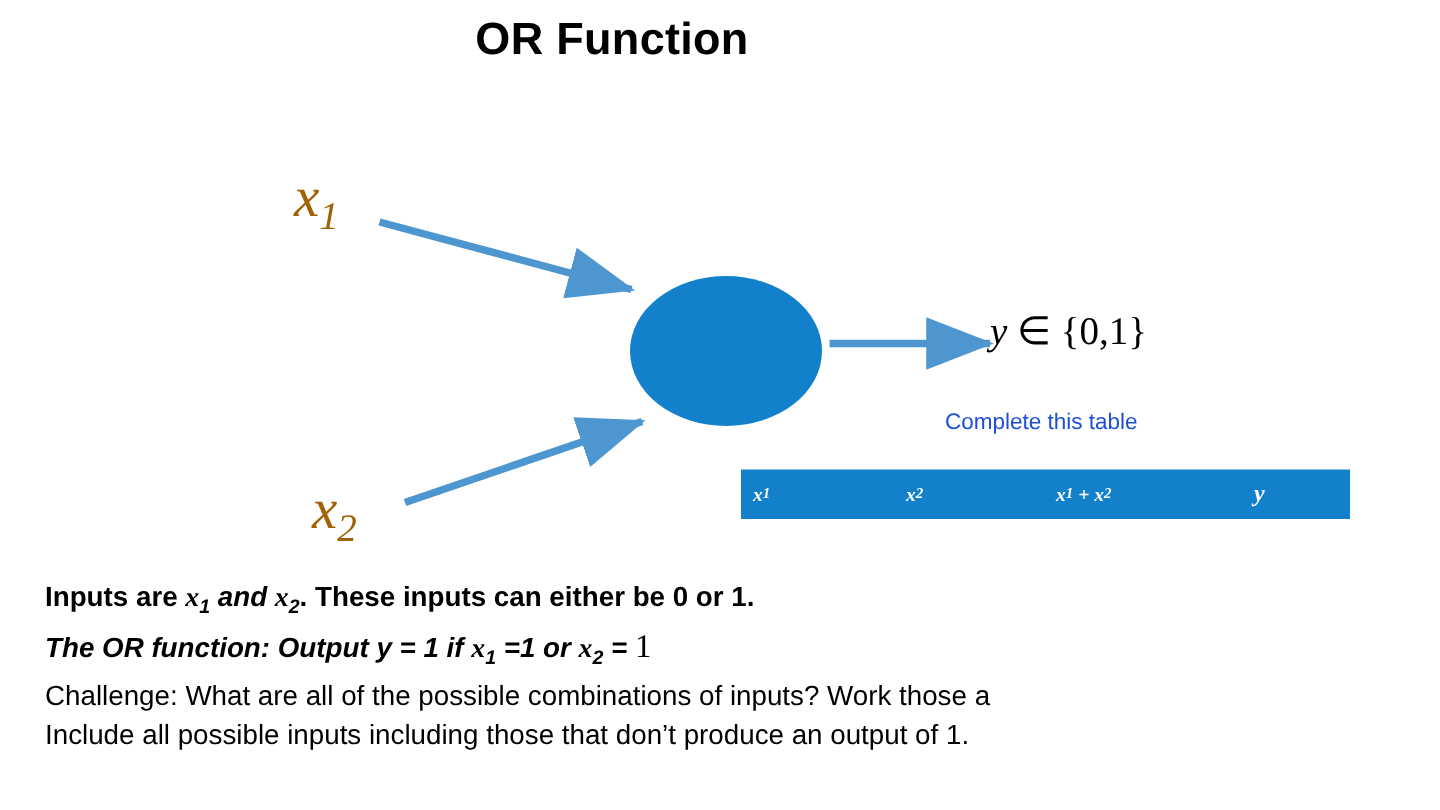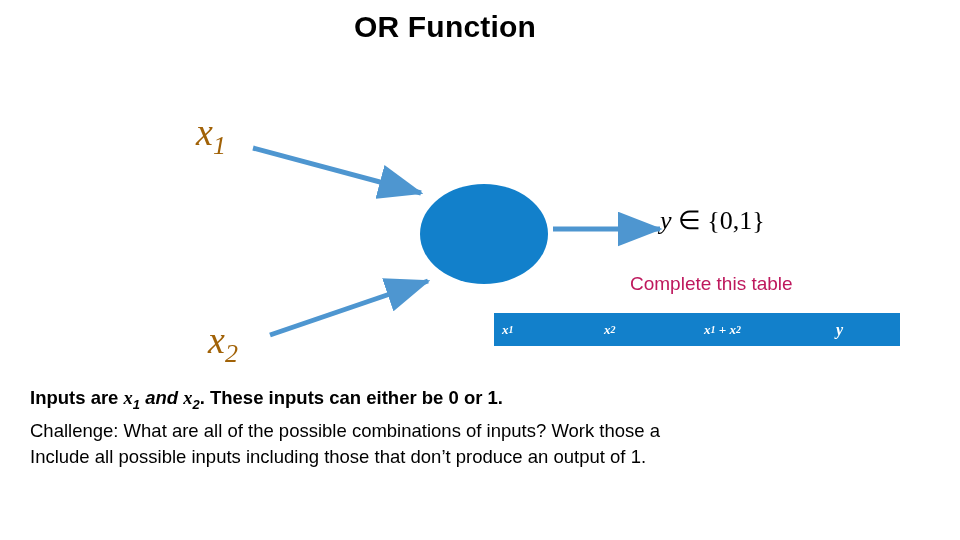"OR Function" #title { padding-left: 37px -> none }
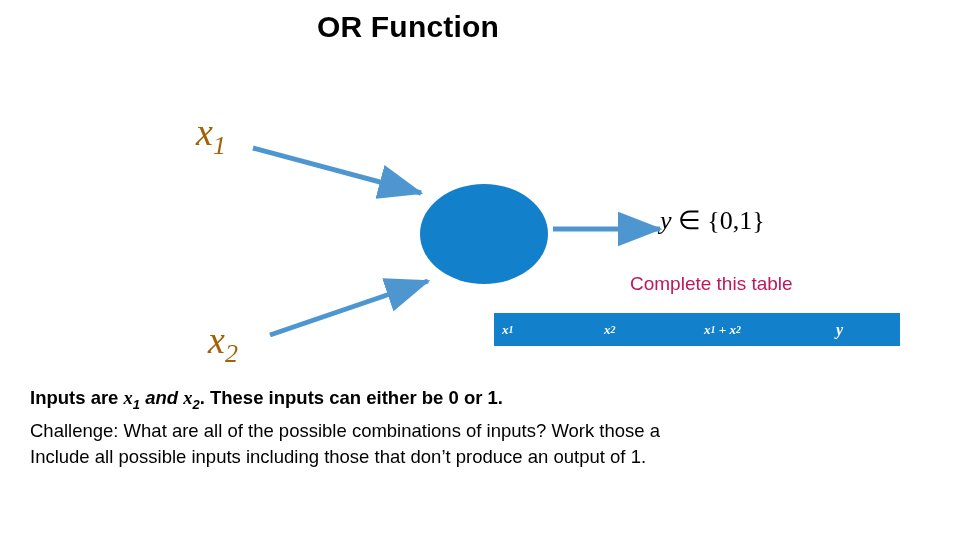"Complete this table" #complete-label { color: #be185d -> #1d4ed8; font-size: 19px -> 15px }
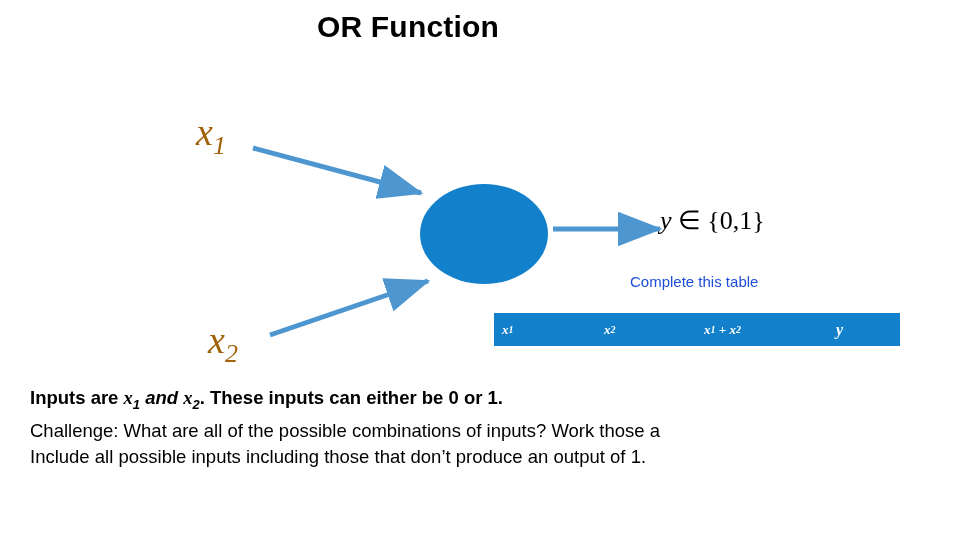"The OR function: Output y" div.line-bi { html: none -> <div>The OR function: Output y = 1 if <span>x</span><span>1</span> =1 or <span>x</span><span>2</span> = <span>1</span></div> }
